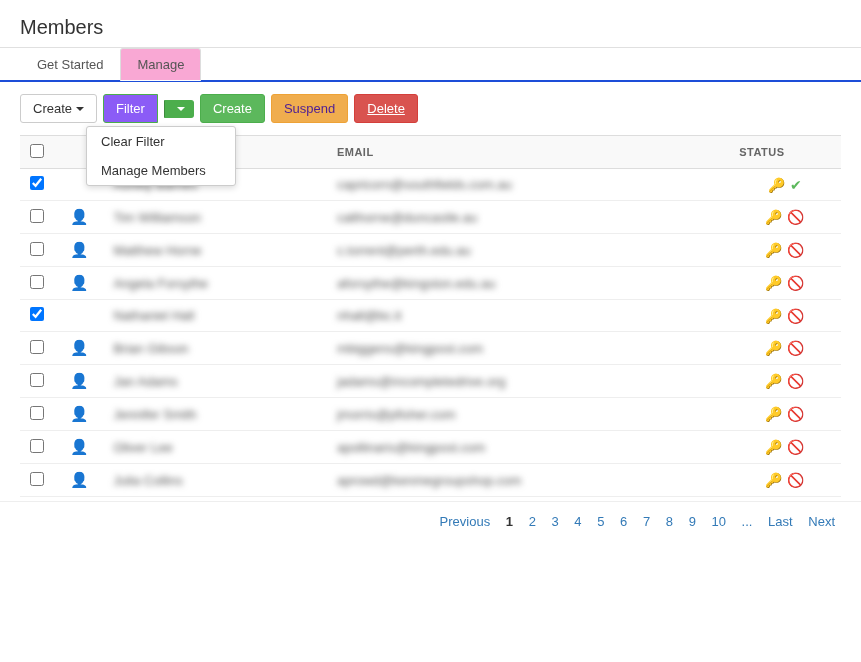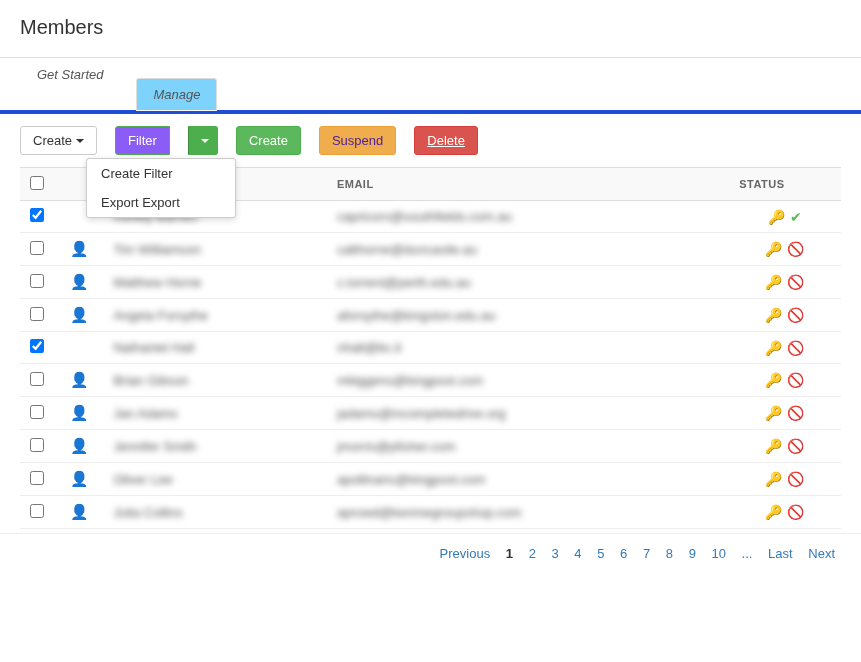"Members" .page-title { margin-bottom: 10px -> none }
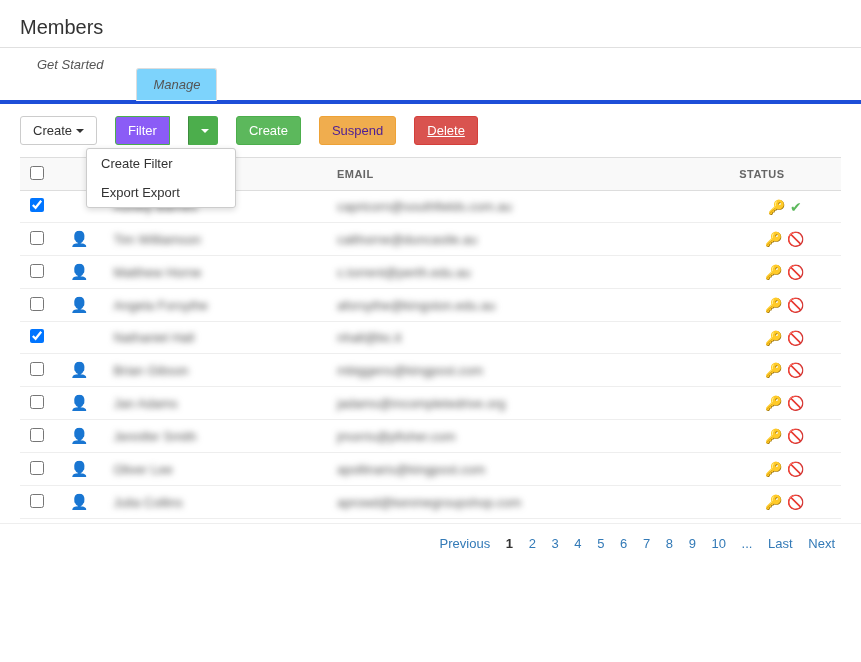"Get Started" .tabs { border-bottom: 4px solid #1d4ed8 -> 2px solid #1d4ed8; font-style: italic -> none; gap: 16px -> 0 }
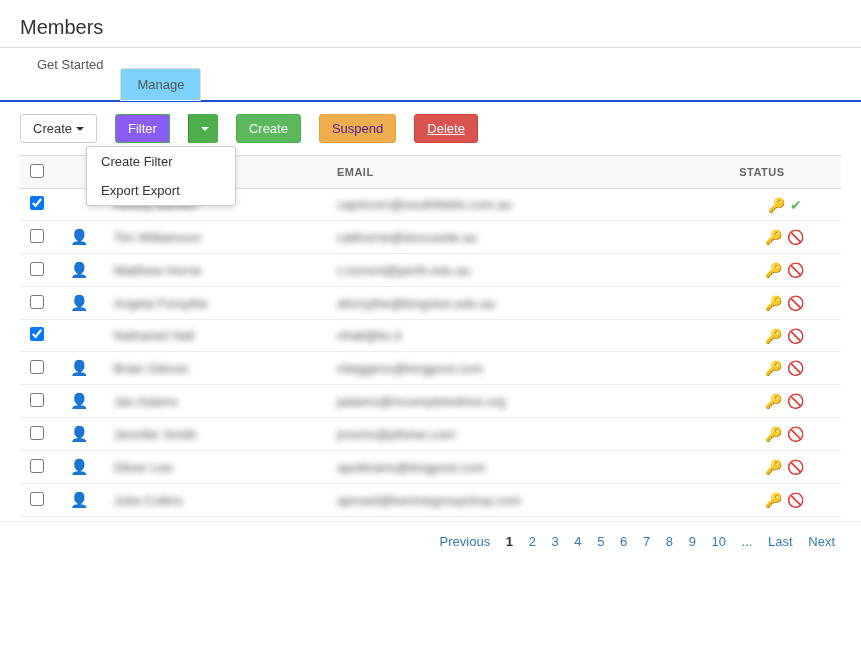"Manage" .tab.active { background: #7dd3fc -> #f9a8d4; margin-top: 20px -> none }
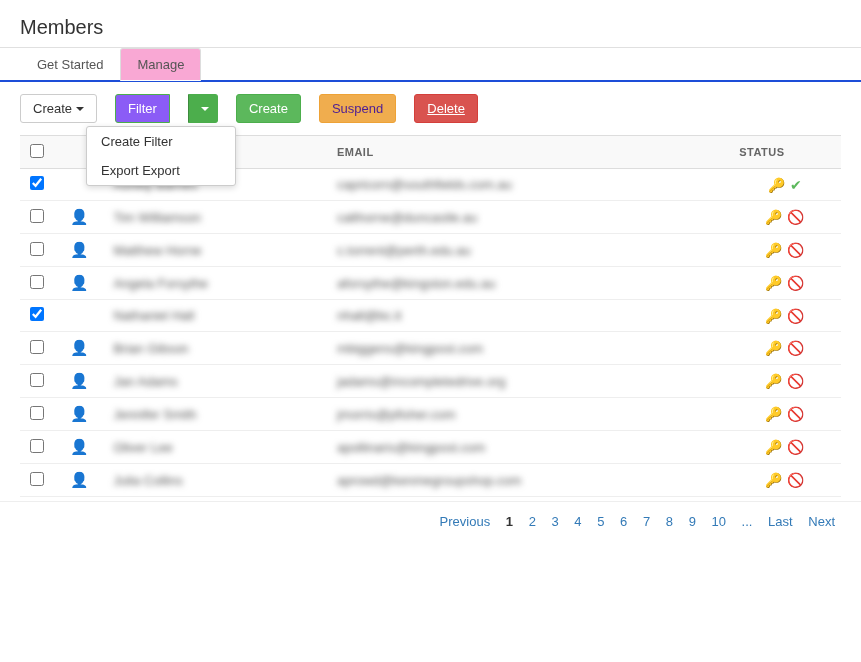"Create" .toolbar { align-items: none -> center; gap: 18px -> 6px }
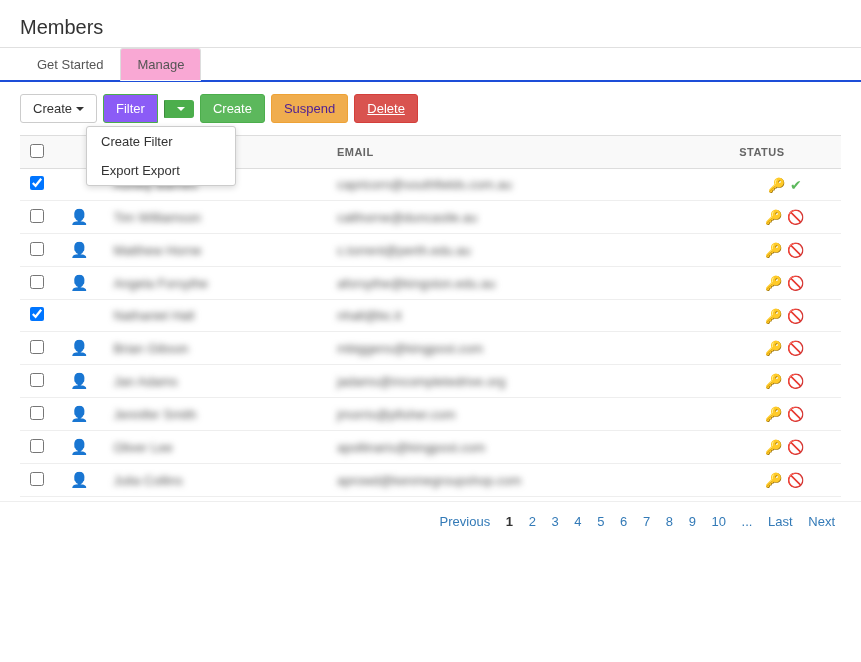"Create Filter" a.dropdown-item { text: Create -> Clear }
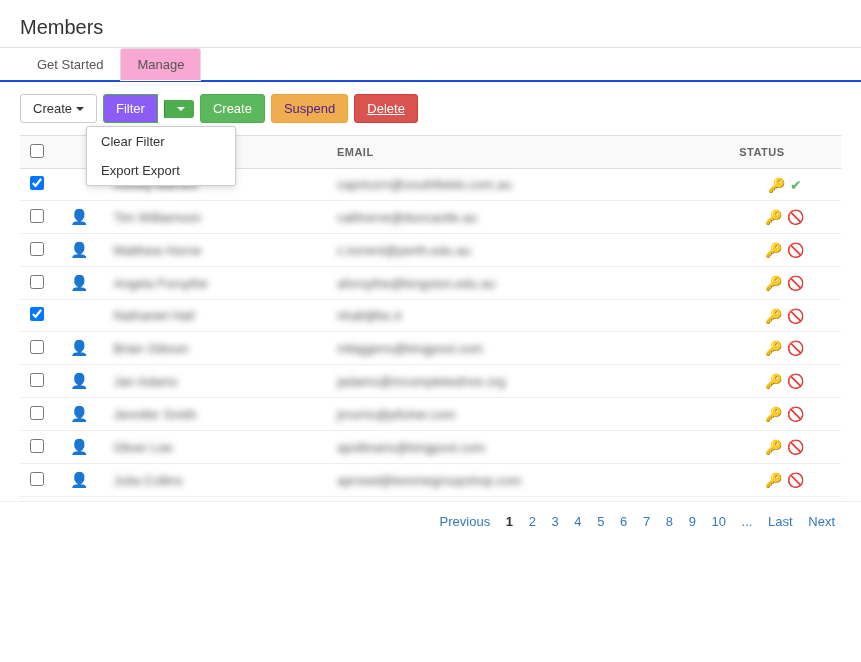"Export Export" a.dropdown-item { text: Export Export -> Manage Members }
